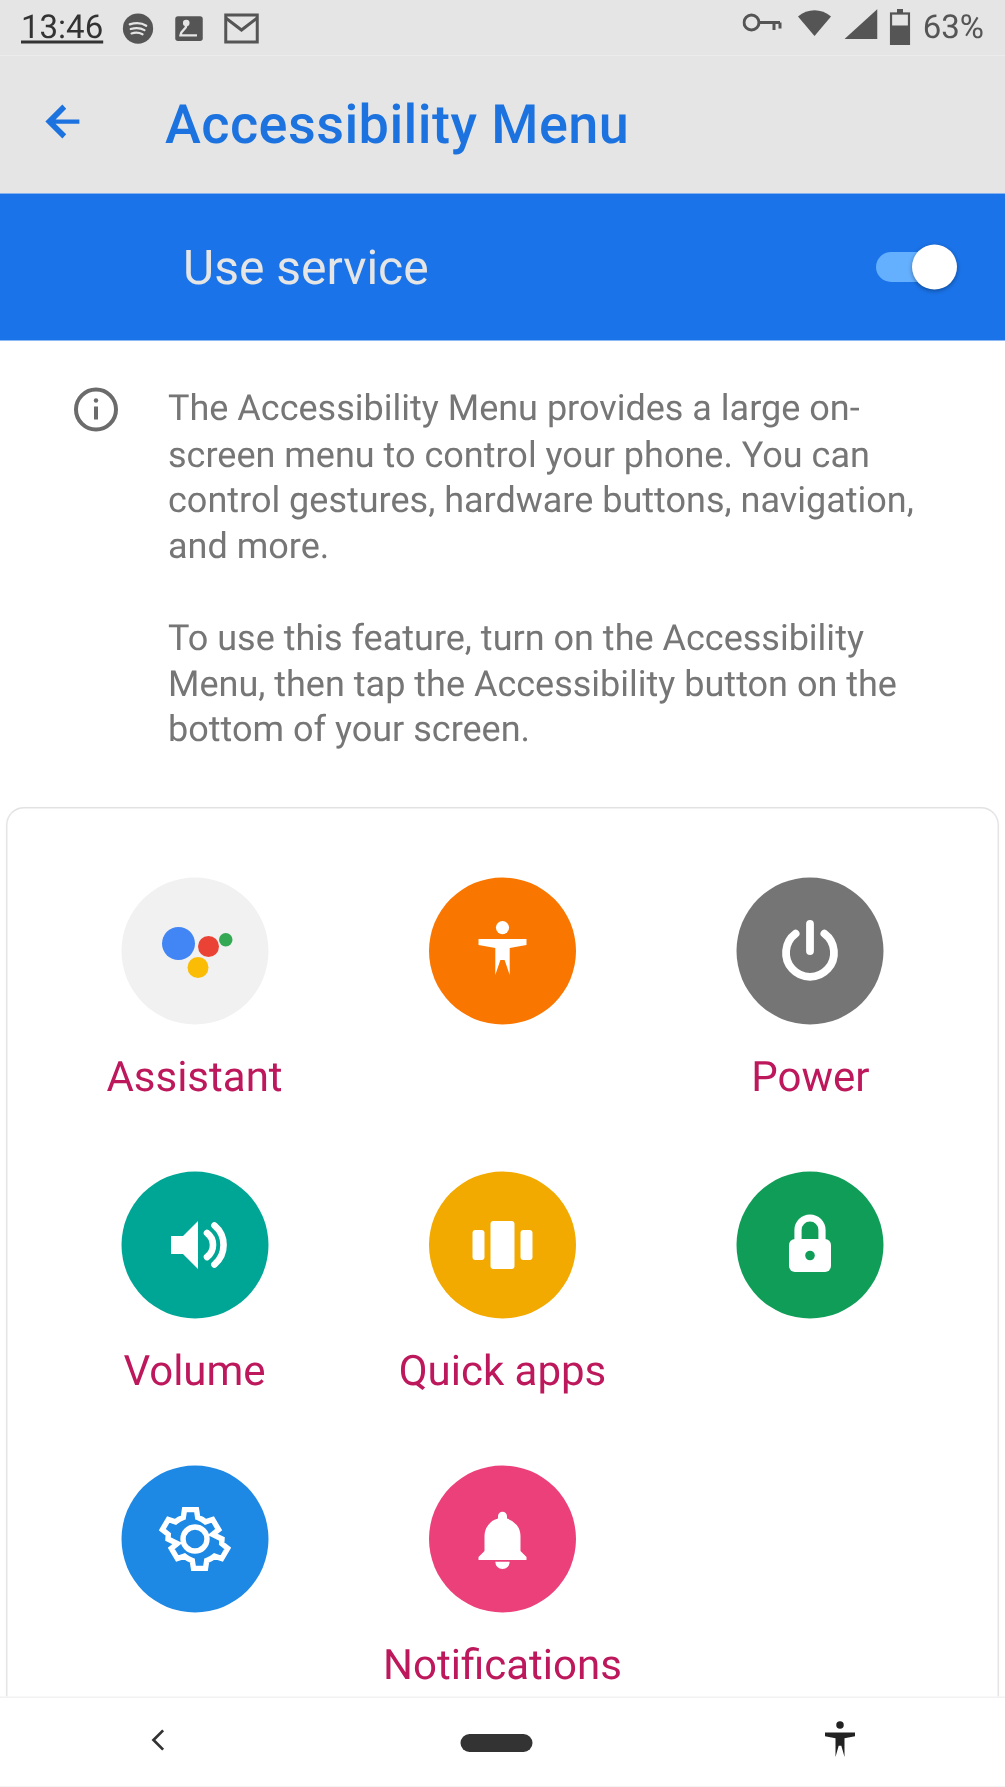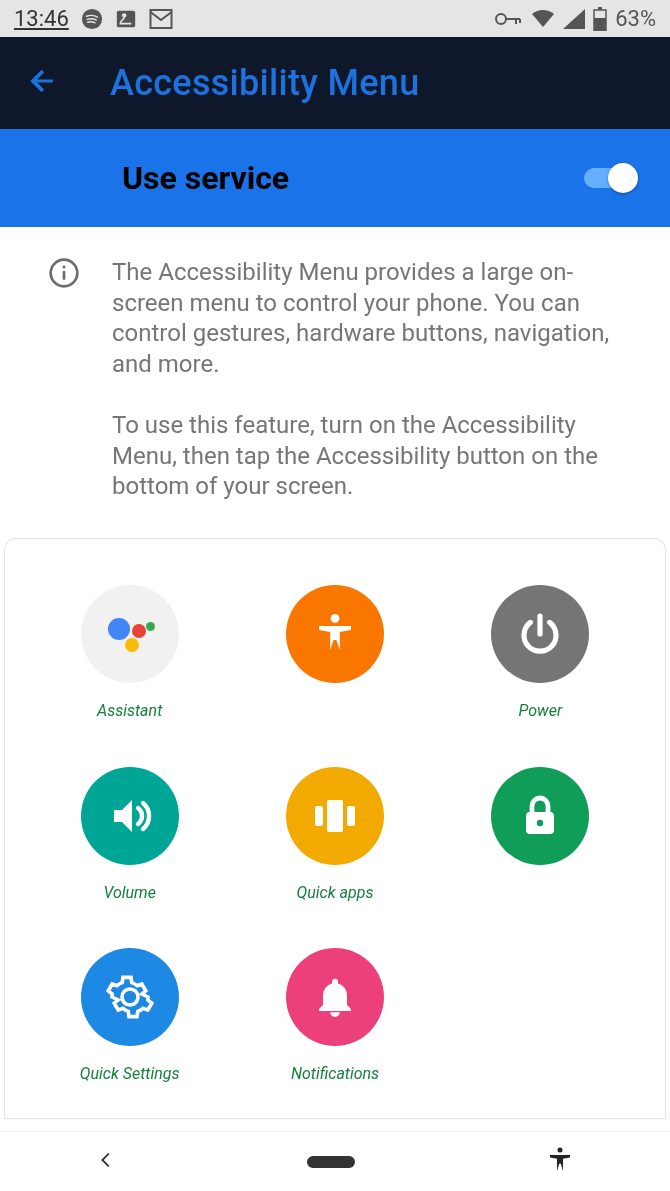"63%" .status-right { align-items: center -> flex-start }
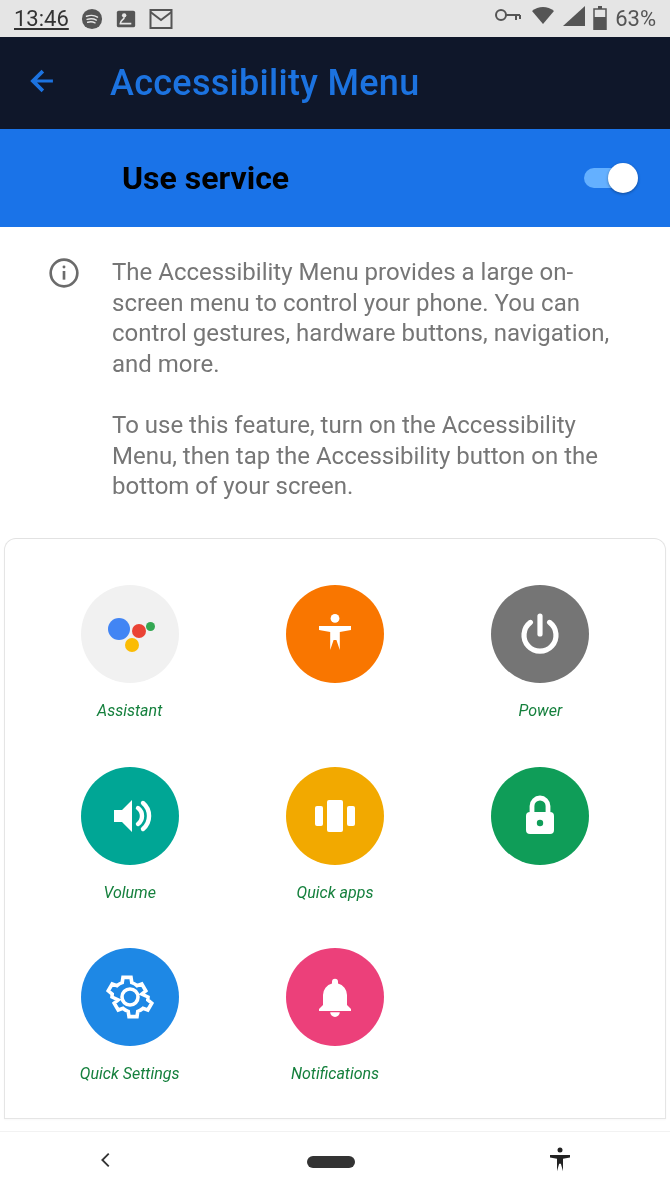"Accessibility Menu" .app-header { background: #0f172a -> #e5e5e5 }
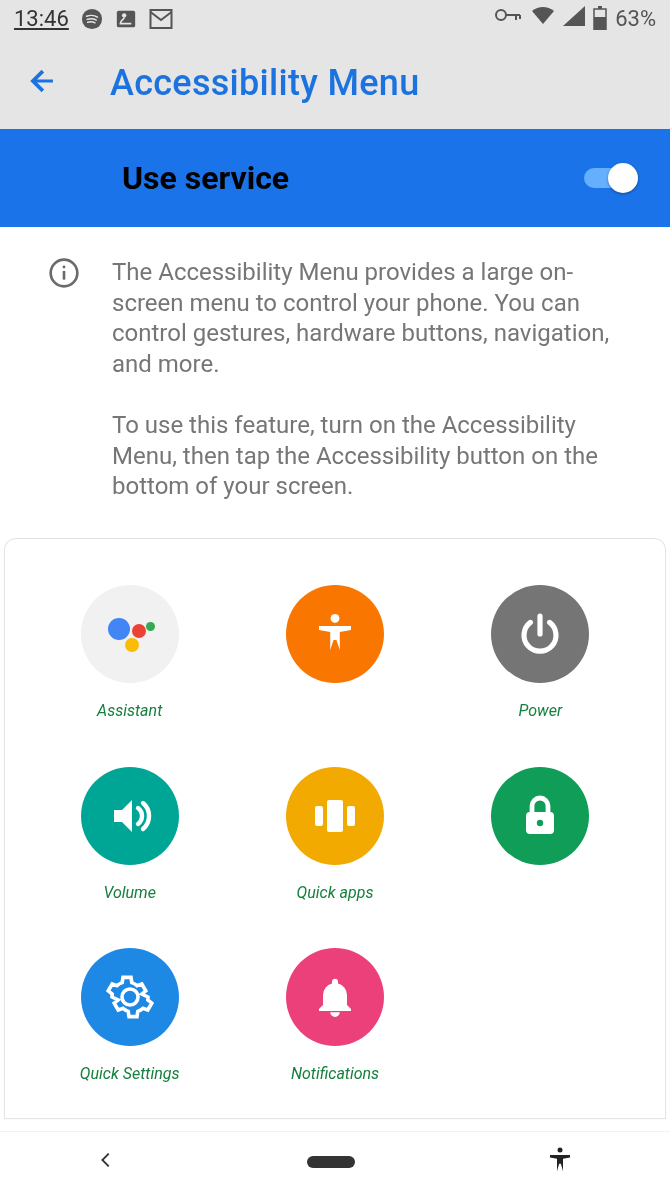"Use service" .service-label { color: #000000 -> #e5e5e5; font-weight: 700 -> 400 }
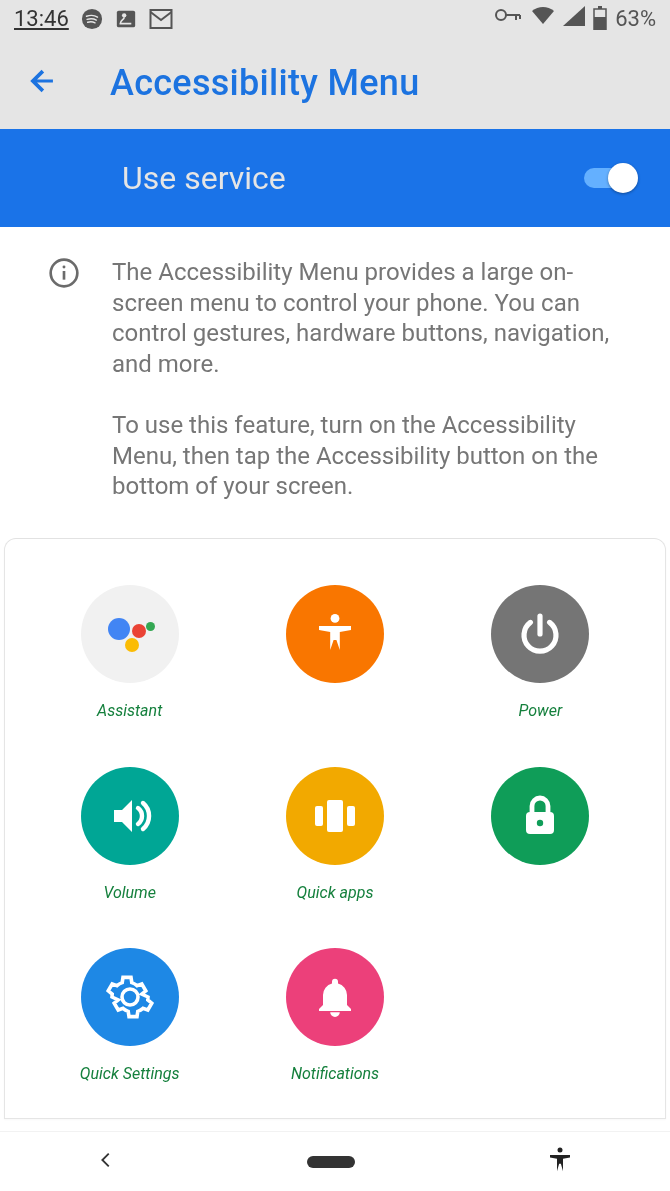"Assistant" .tile-label { color: #15803d -> #be185d; font-size: 16px -> 28px; font-style: italic -> none }
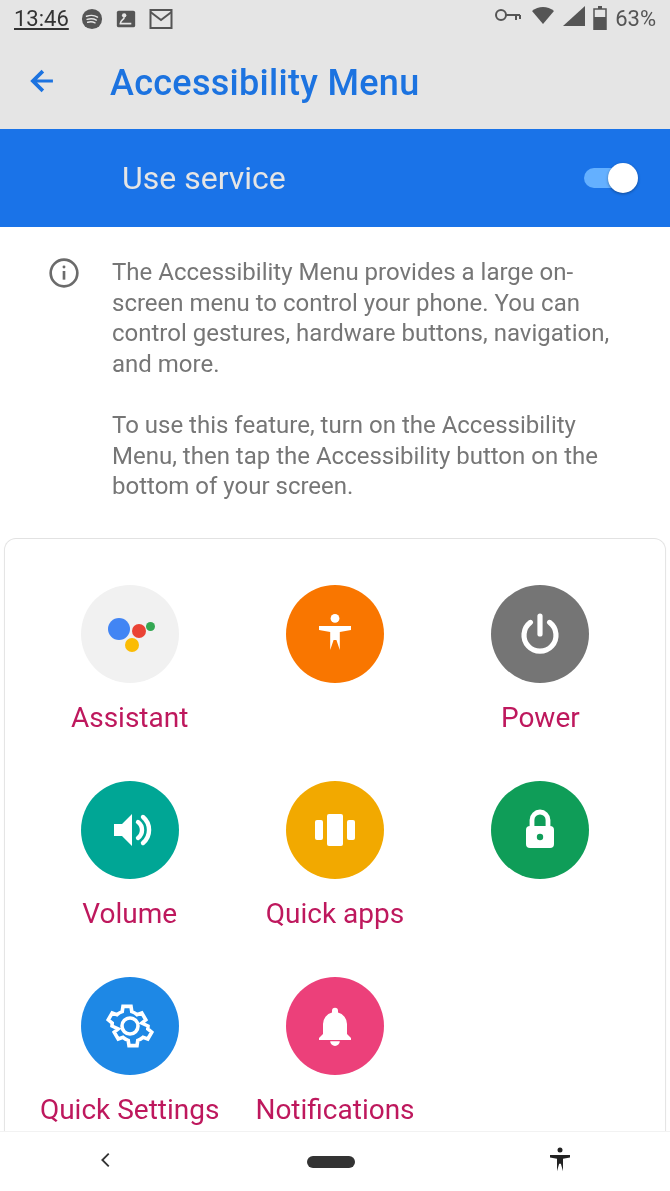"Quick Settings" div.tile-label { html: <div>Quick Settings</div> -> none }
